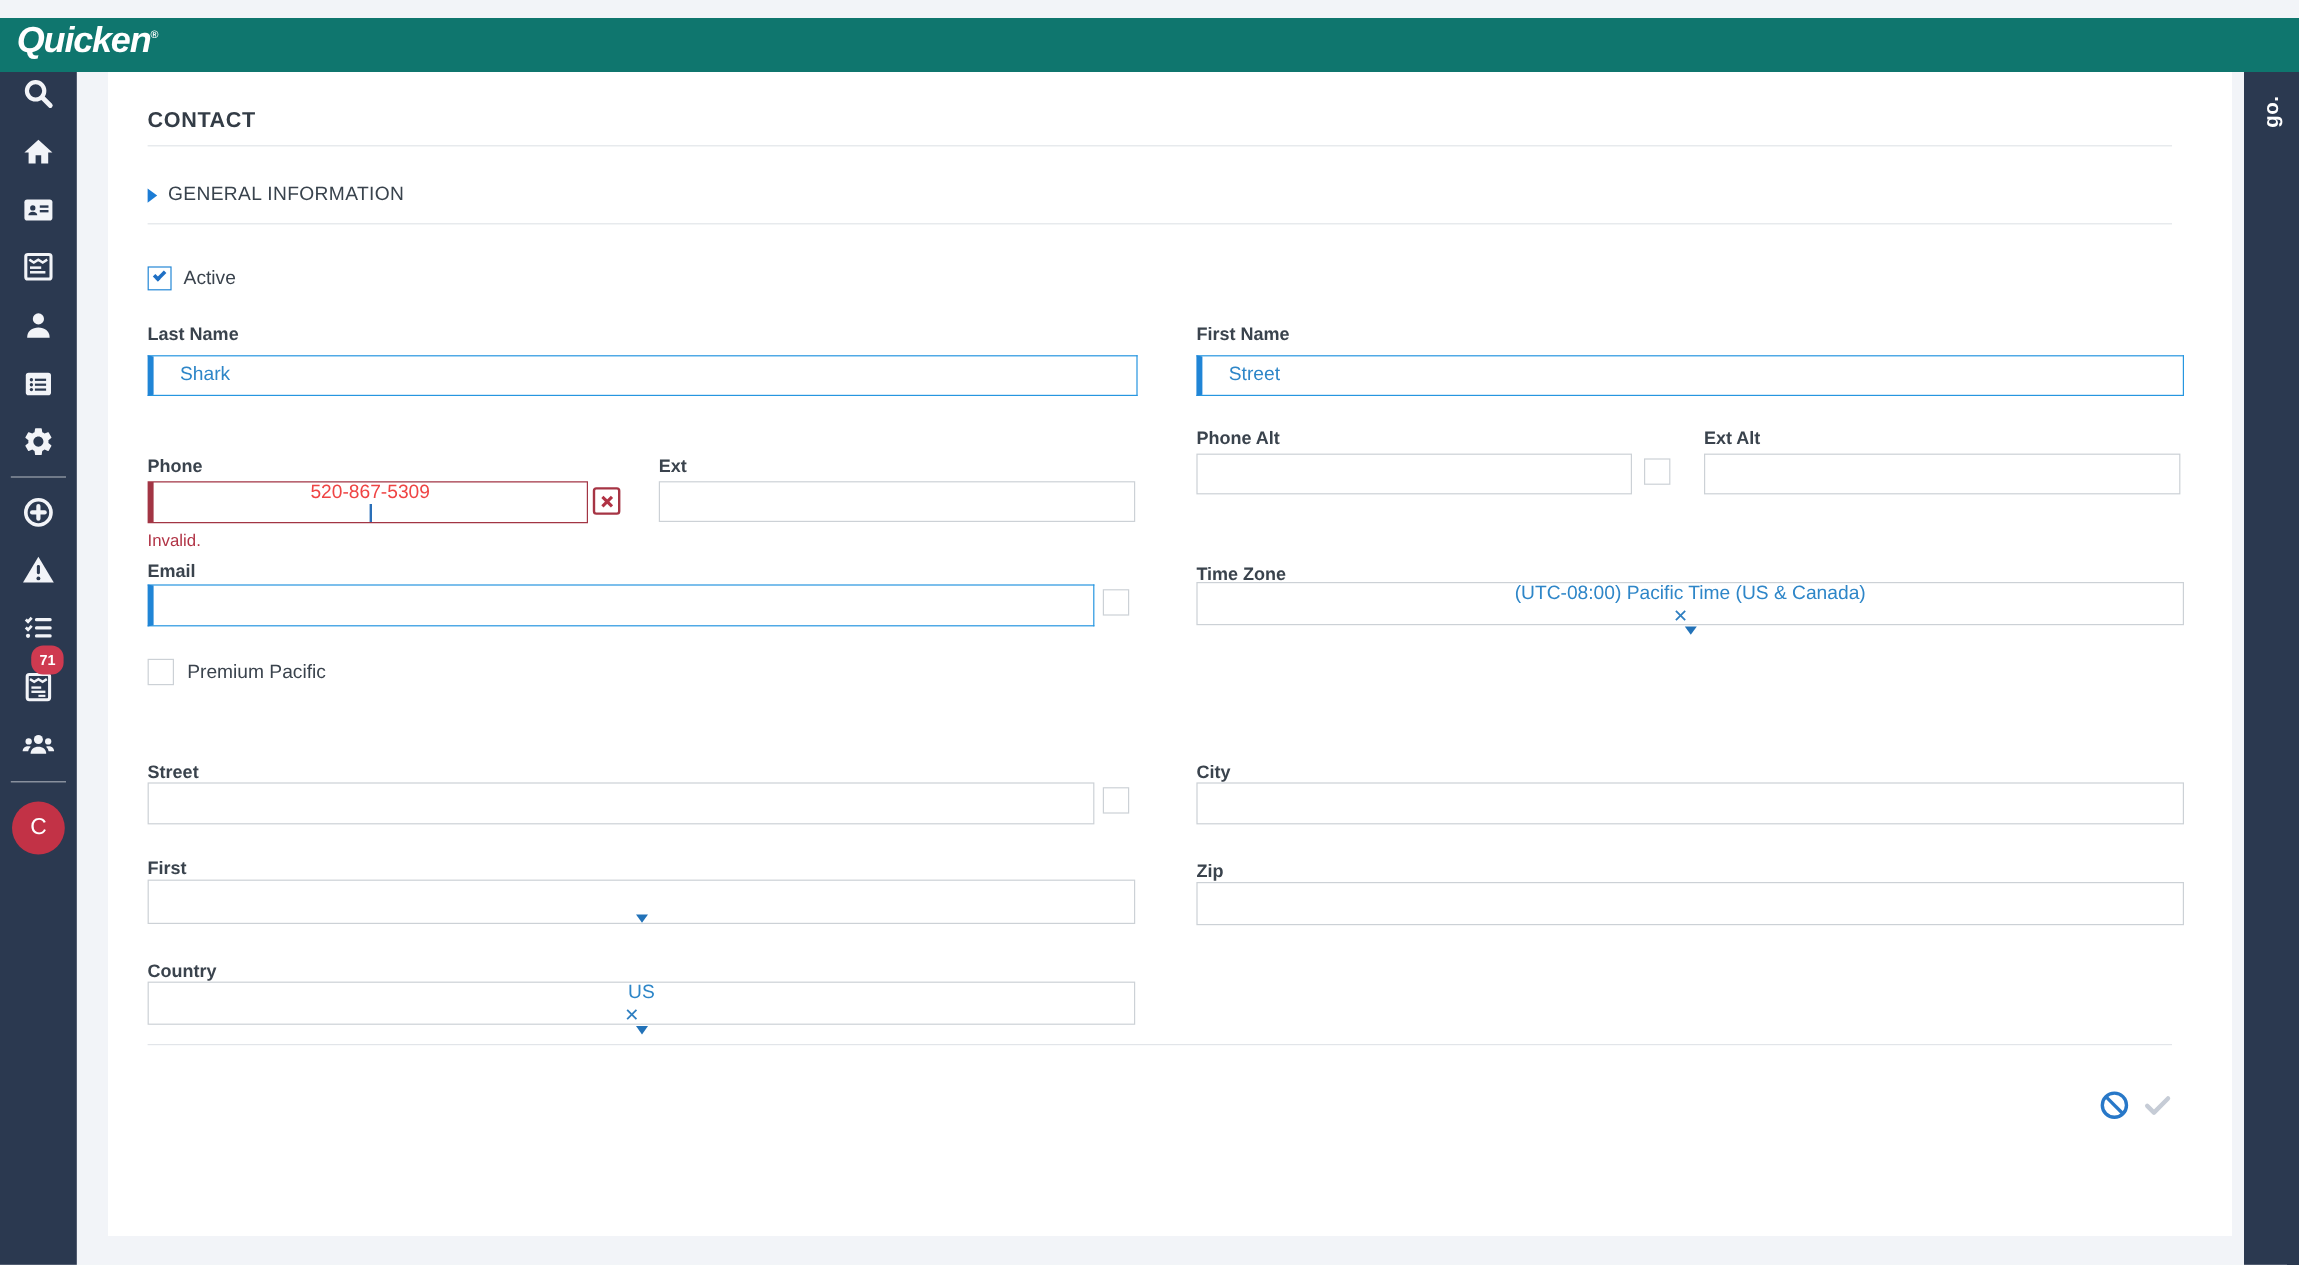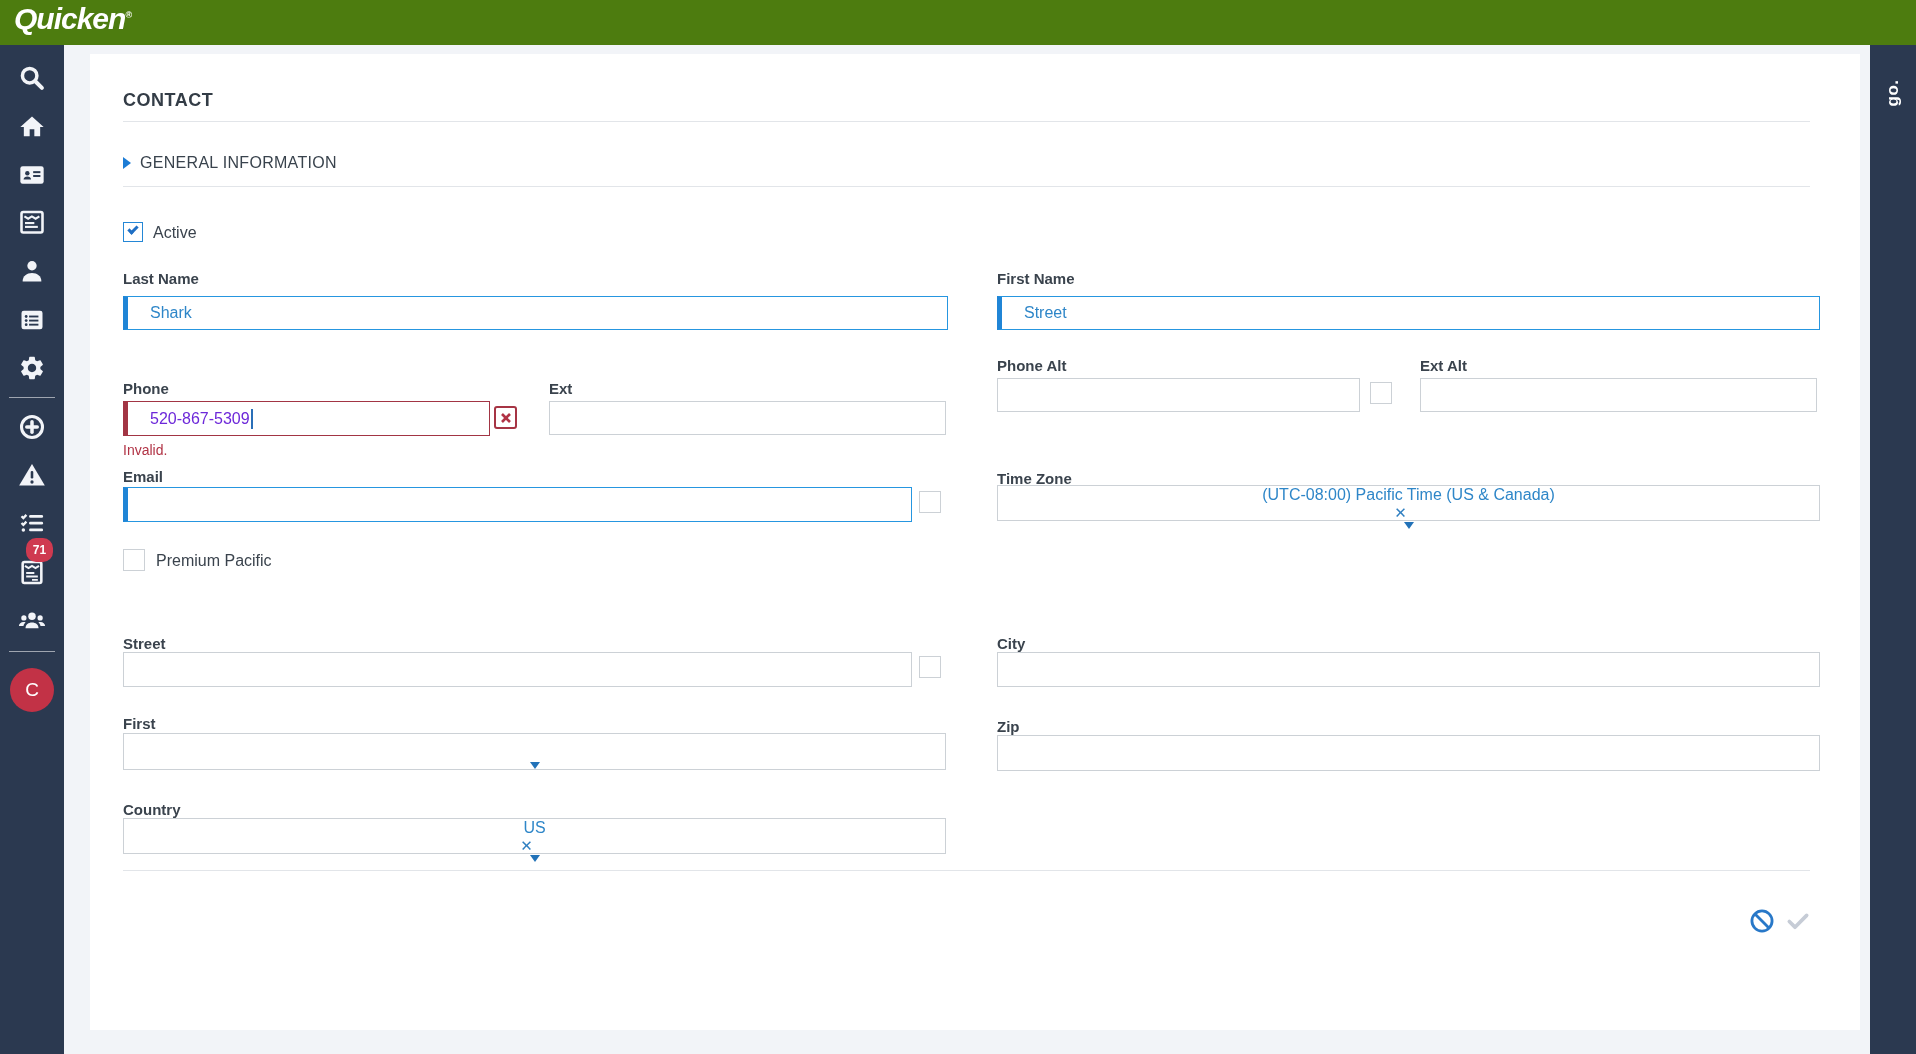"Quicken®" .header { background: #4d7c0f -> #0f766e; top: 0 -> 15px }
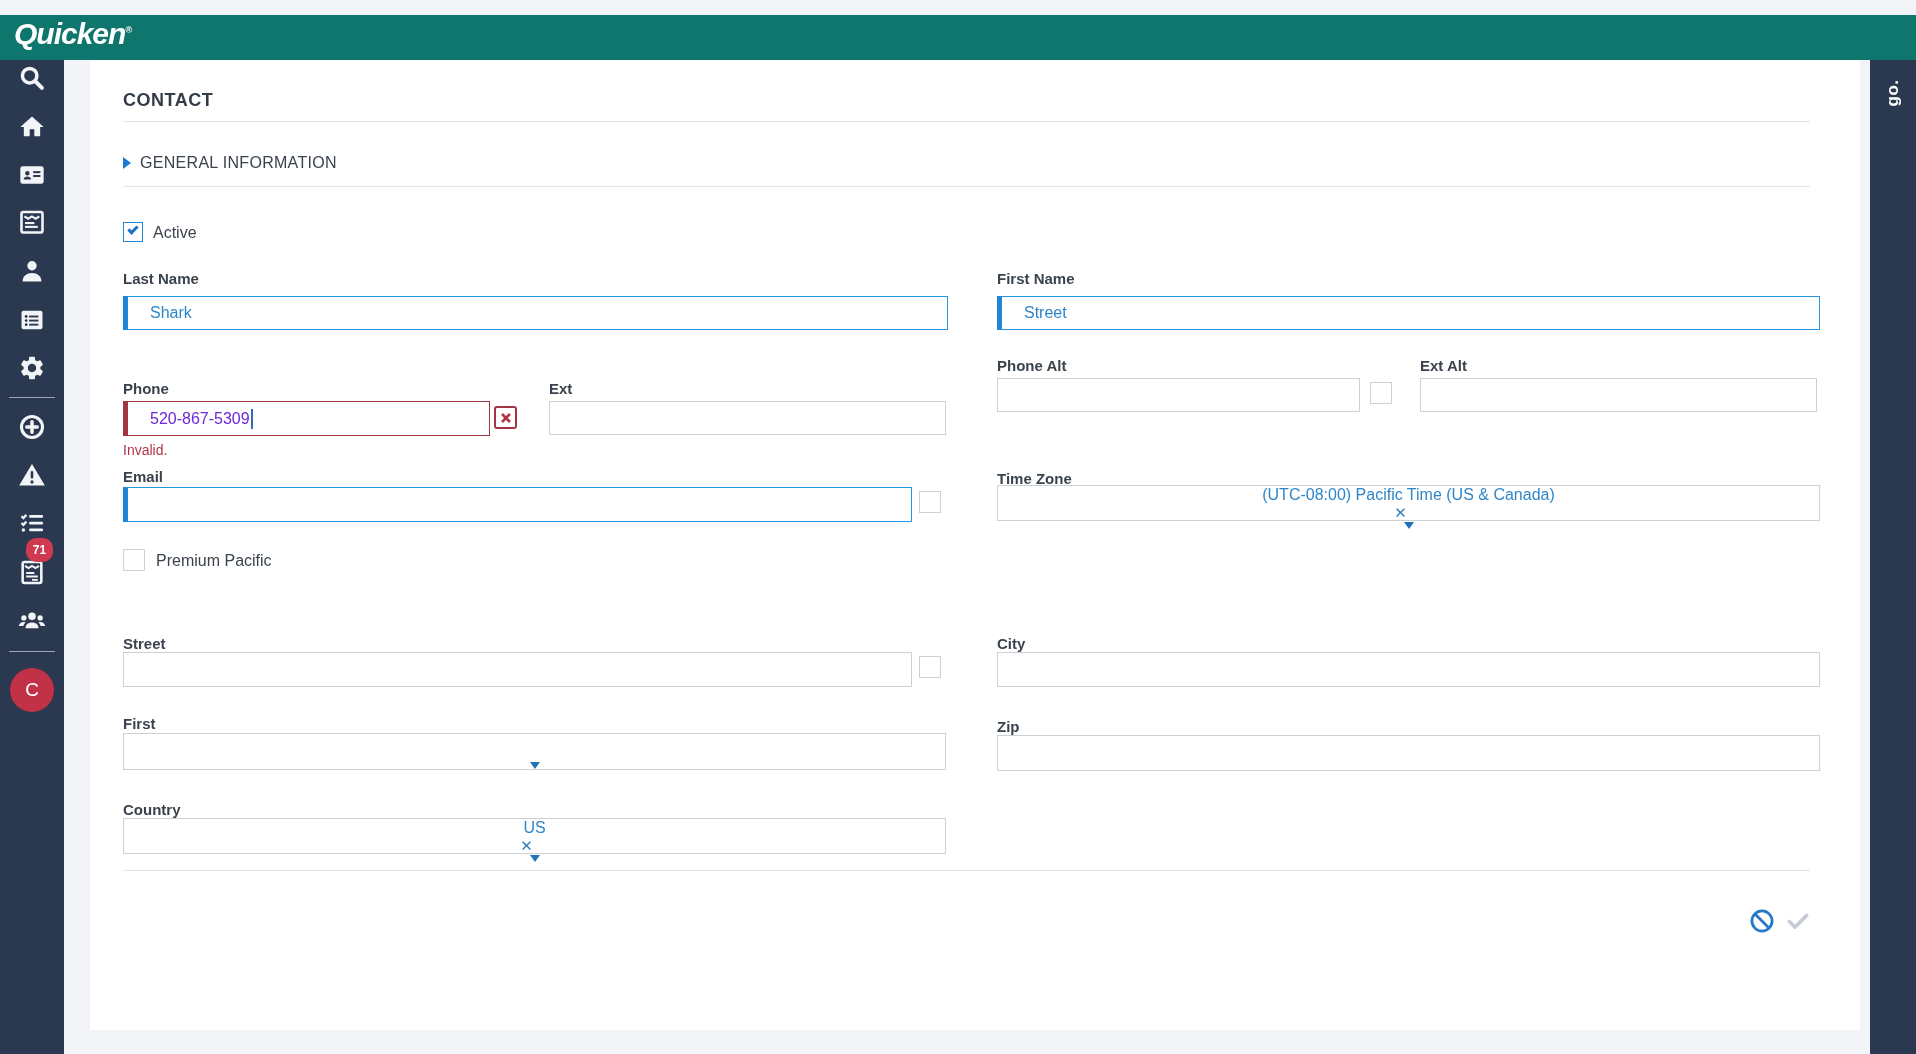"520-867-5309" .inp.err { color: #6d28d9 -> #ef4444; flex-direction: none -> column }
